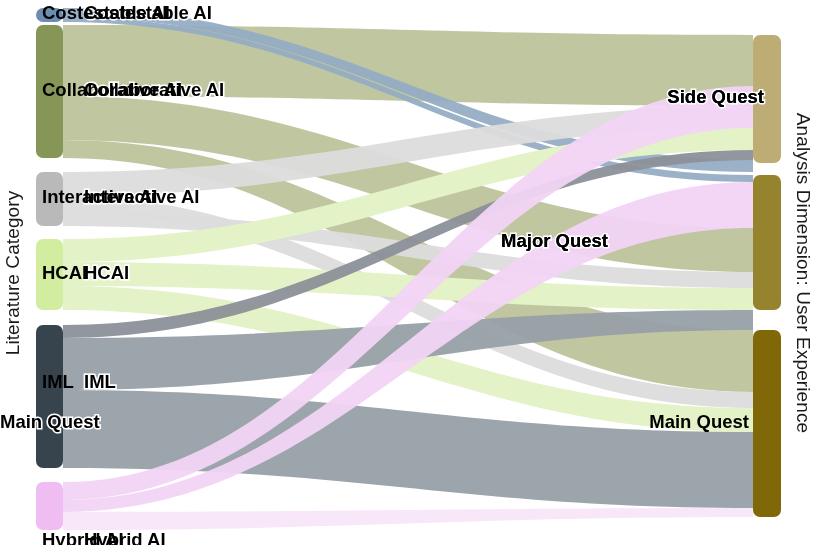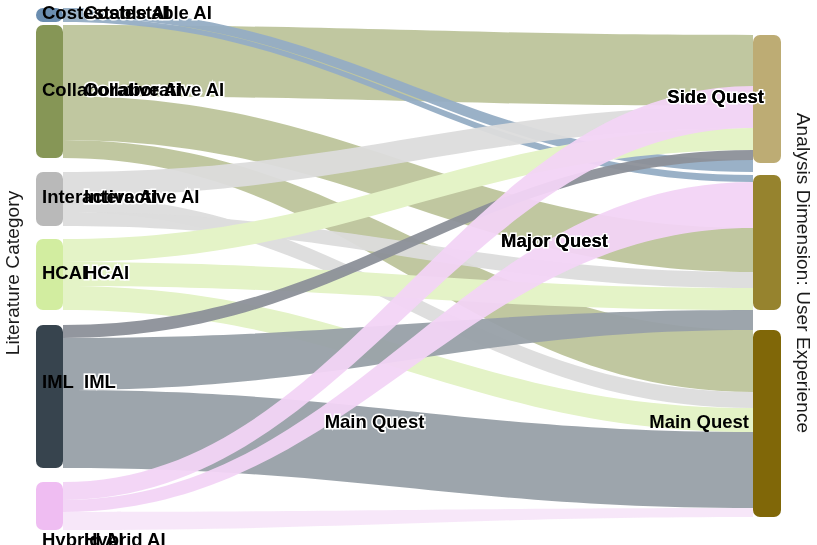"Main Quest" div.node-label { text-align: center -> left }
